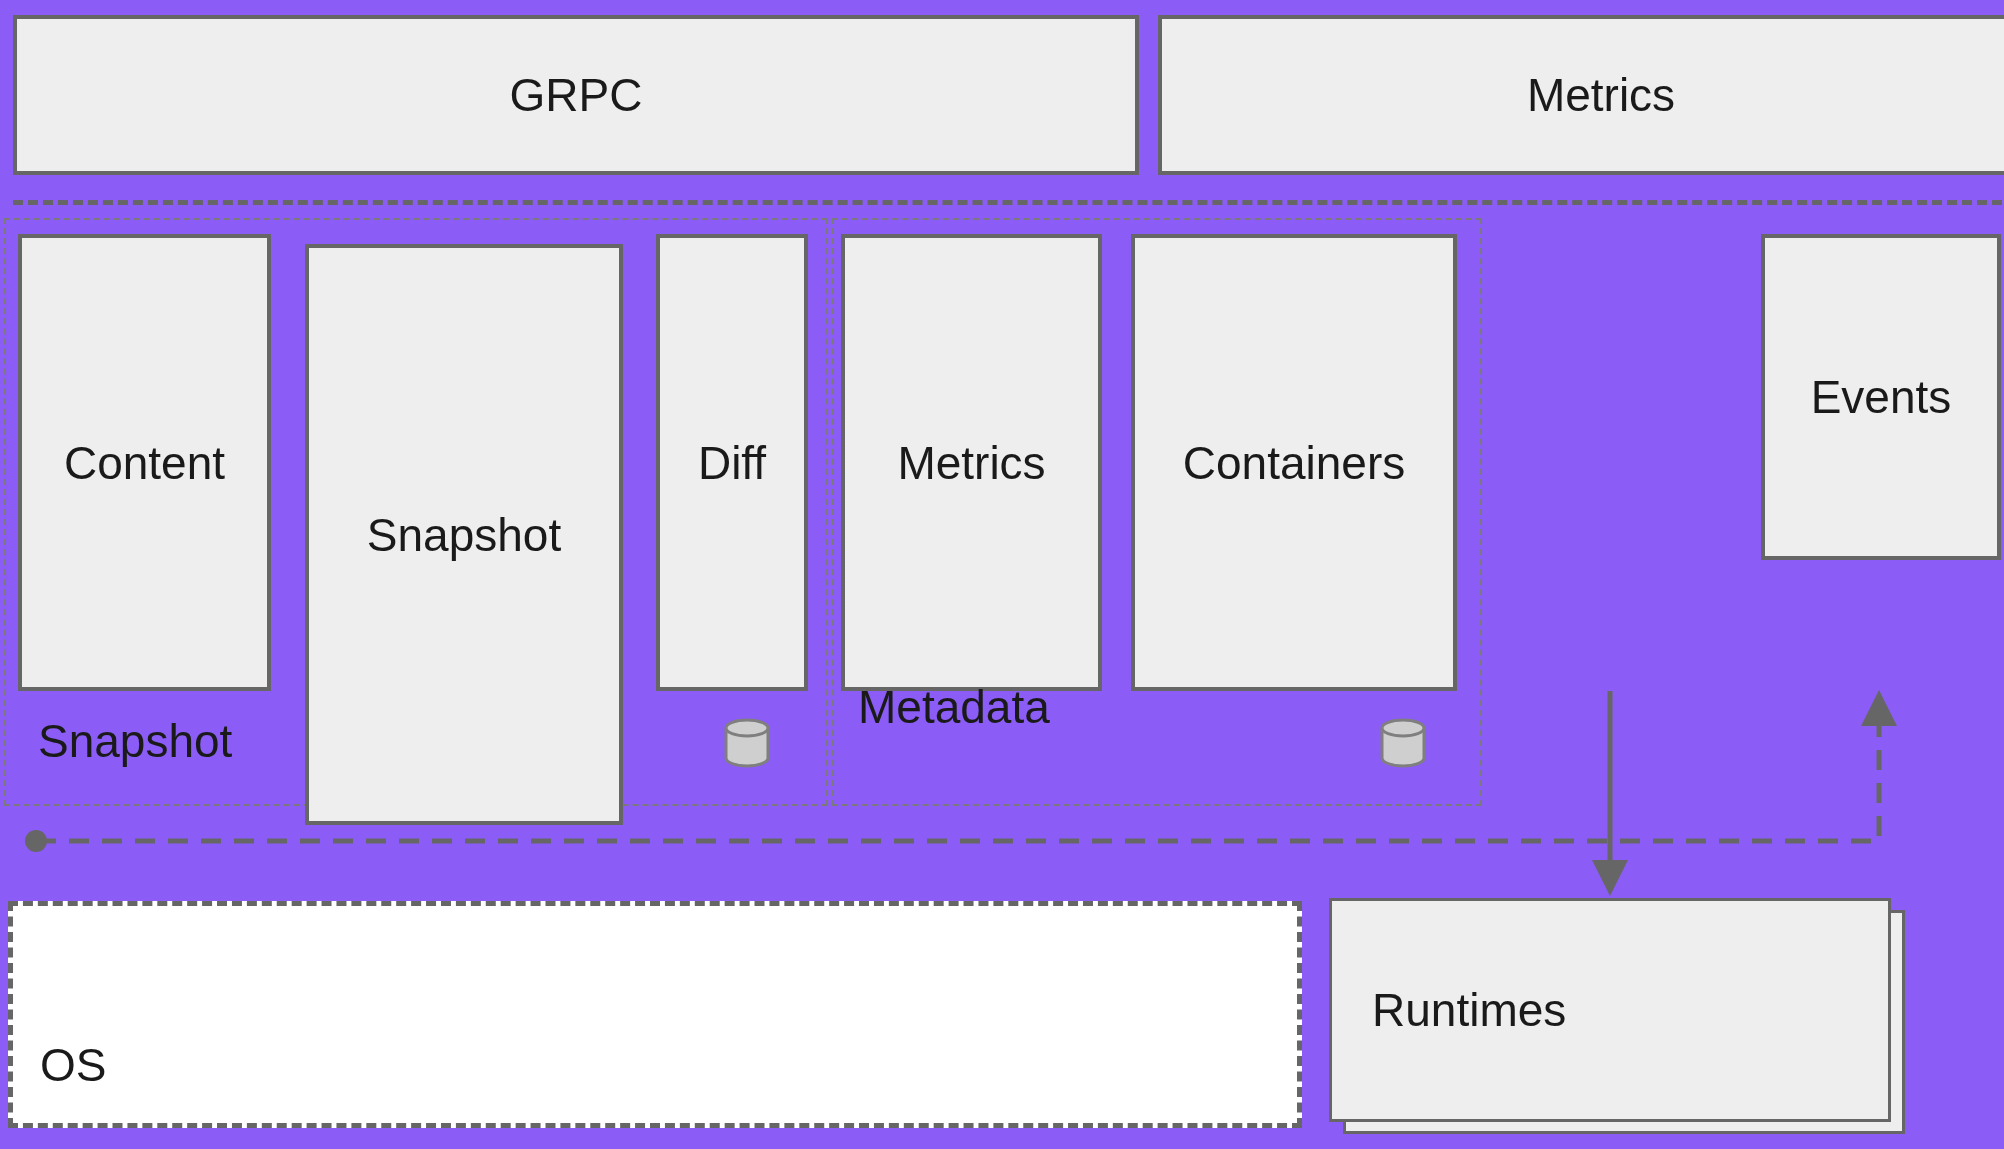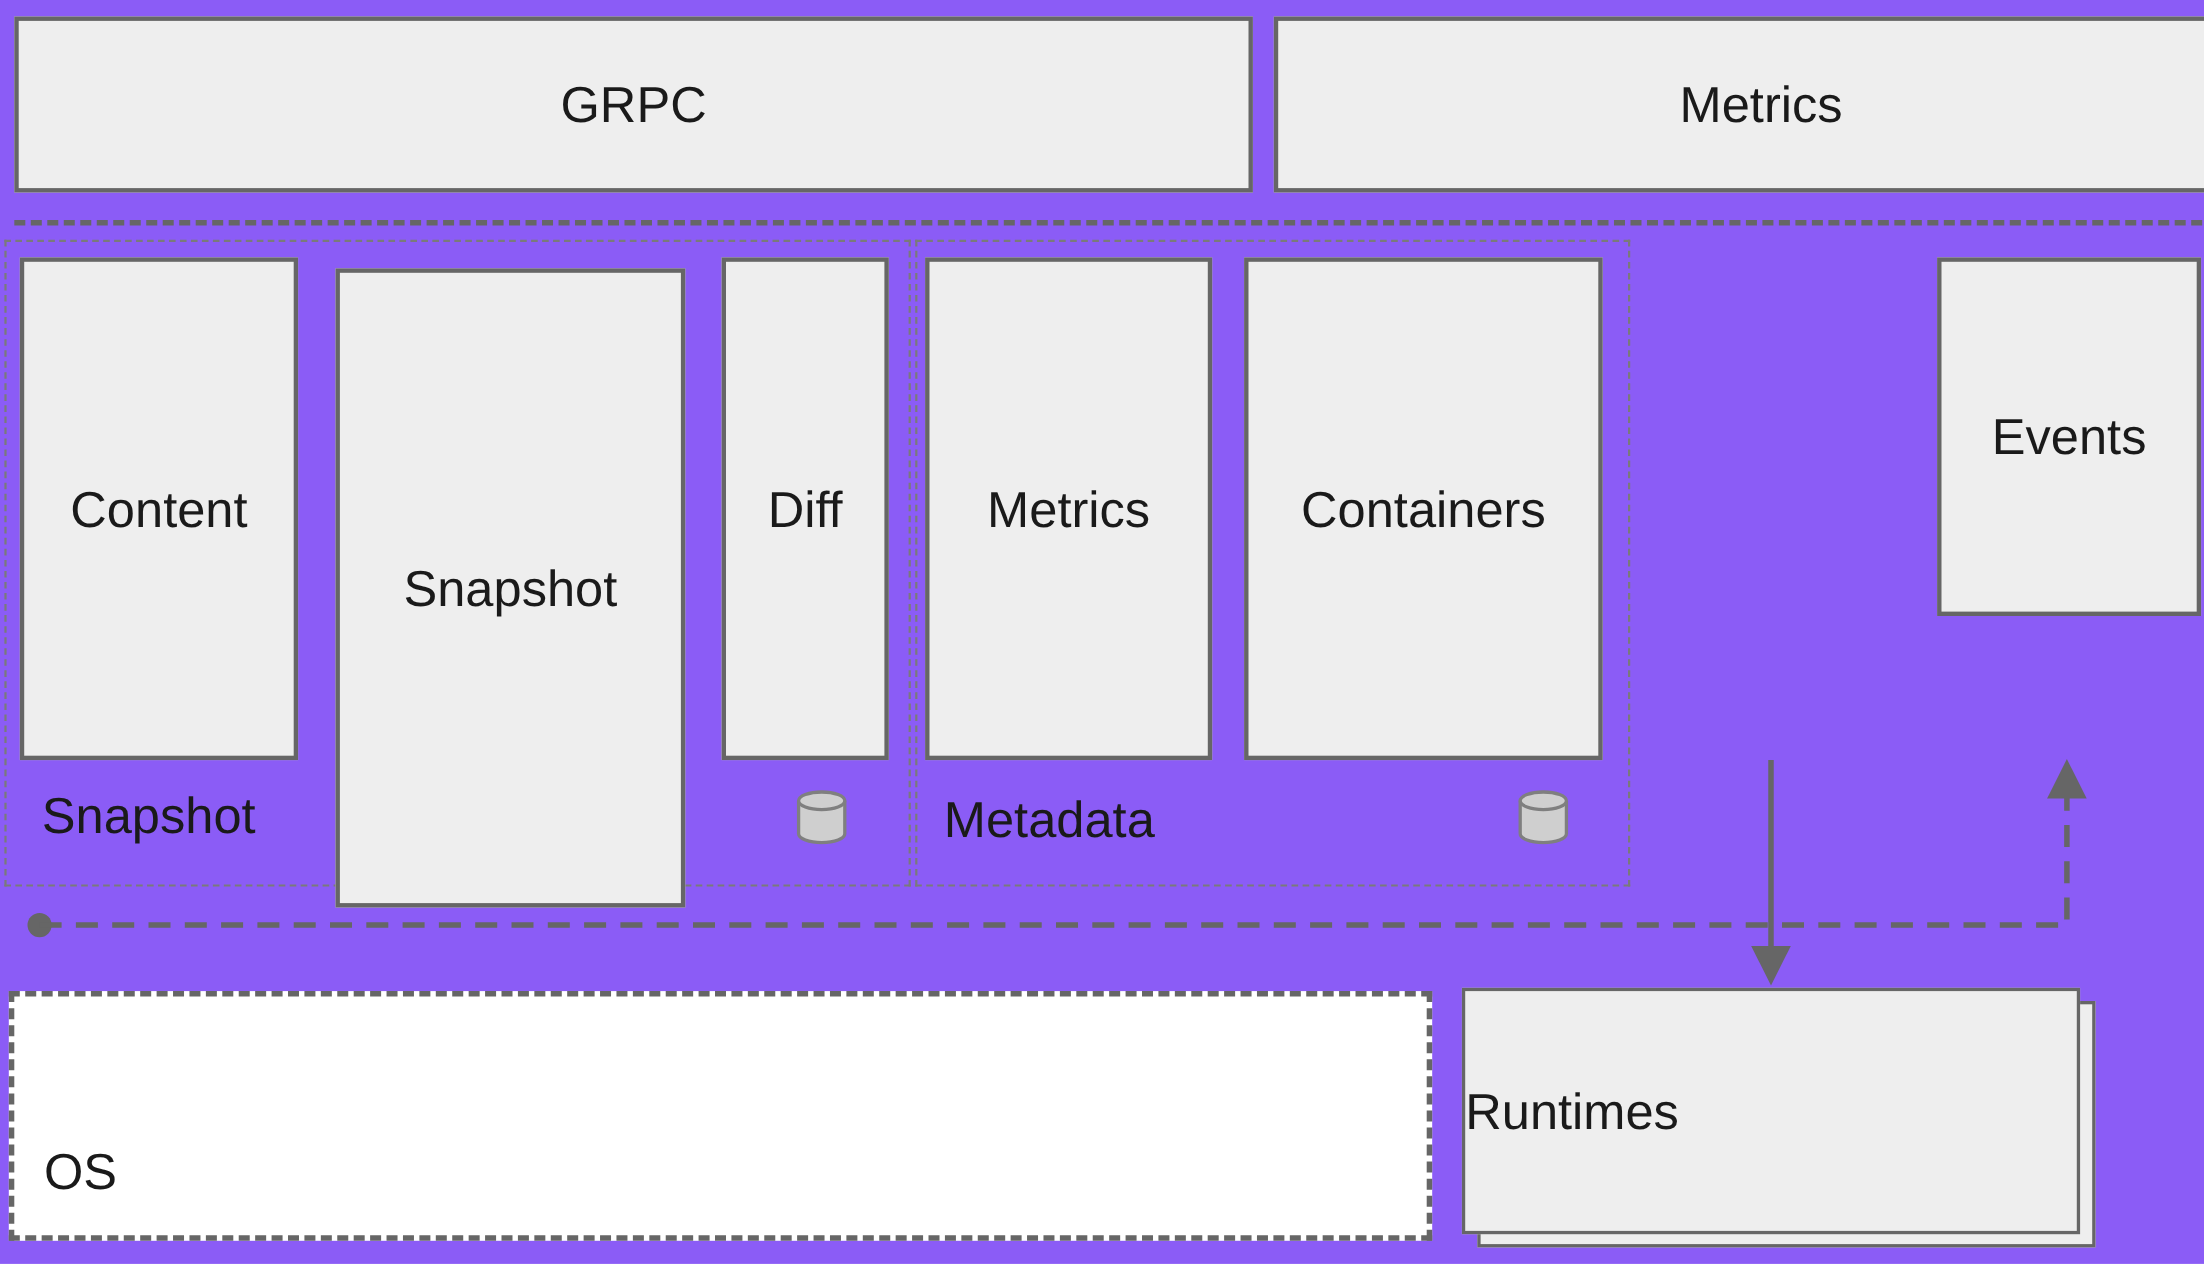"Metadata" span.group-label { top: 718px -> 680px }
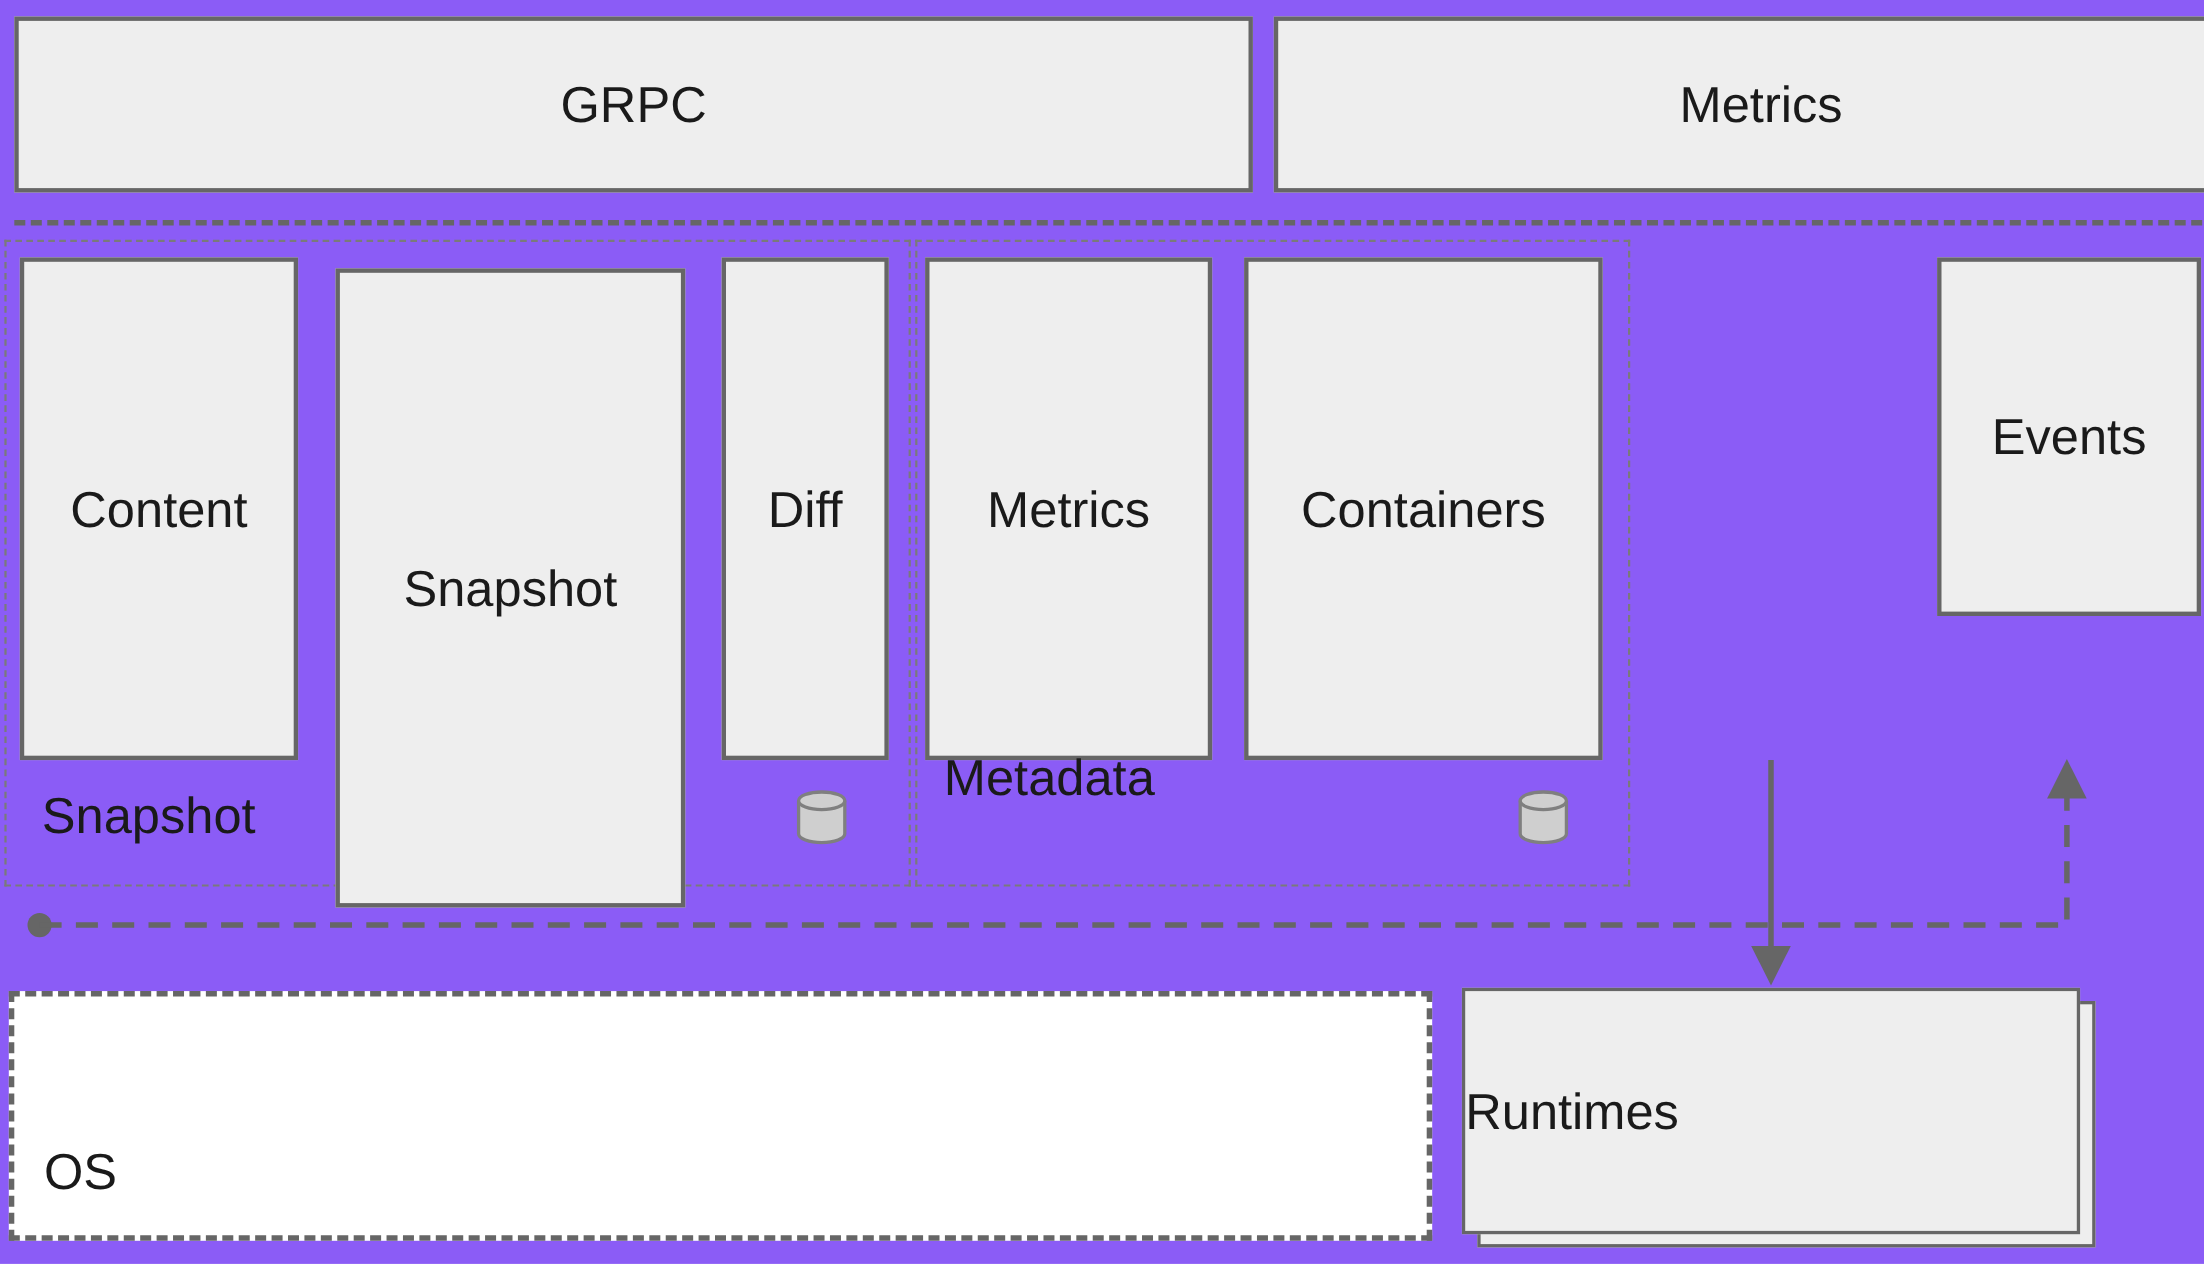"Runtimes" .runtime-box { padding-left: none -> 40px }
